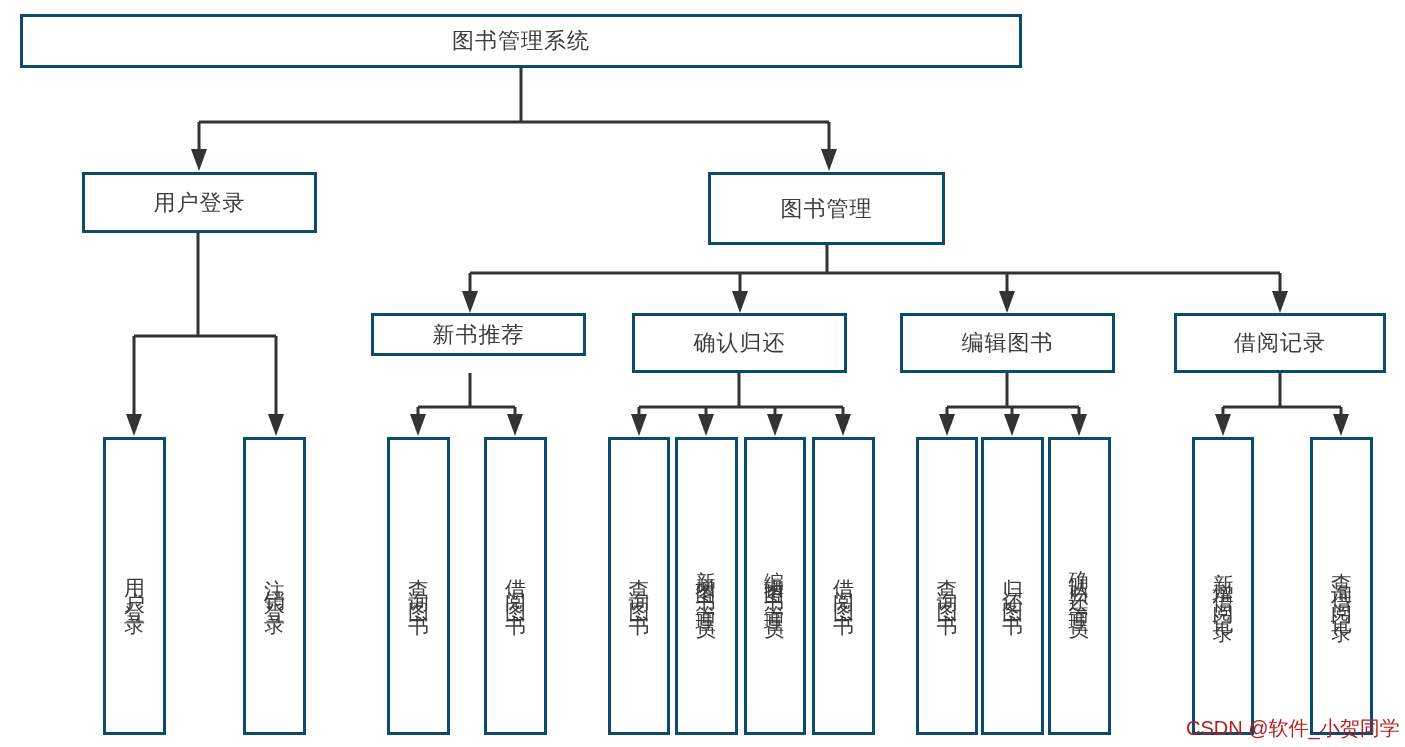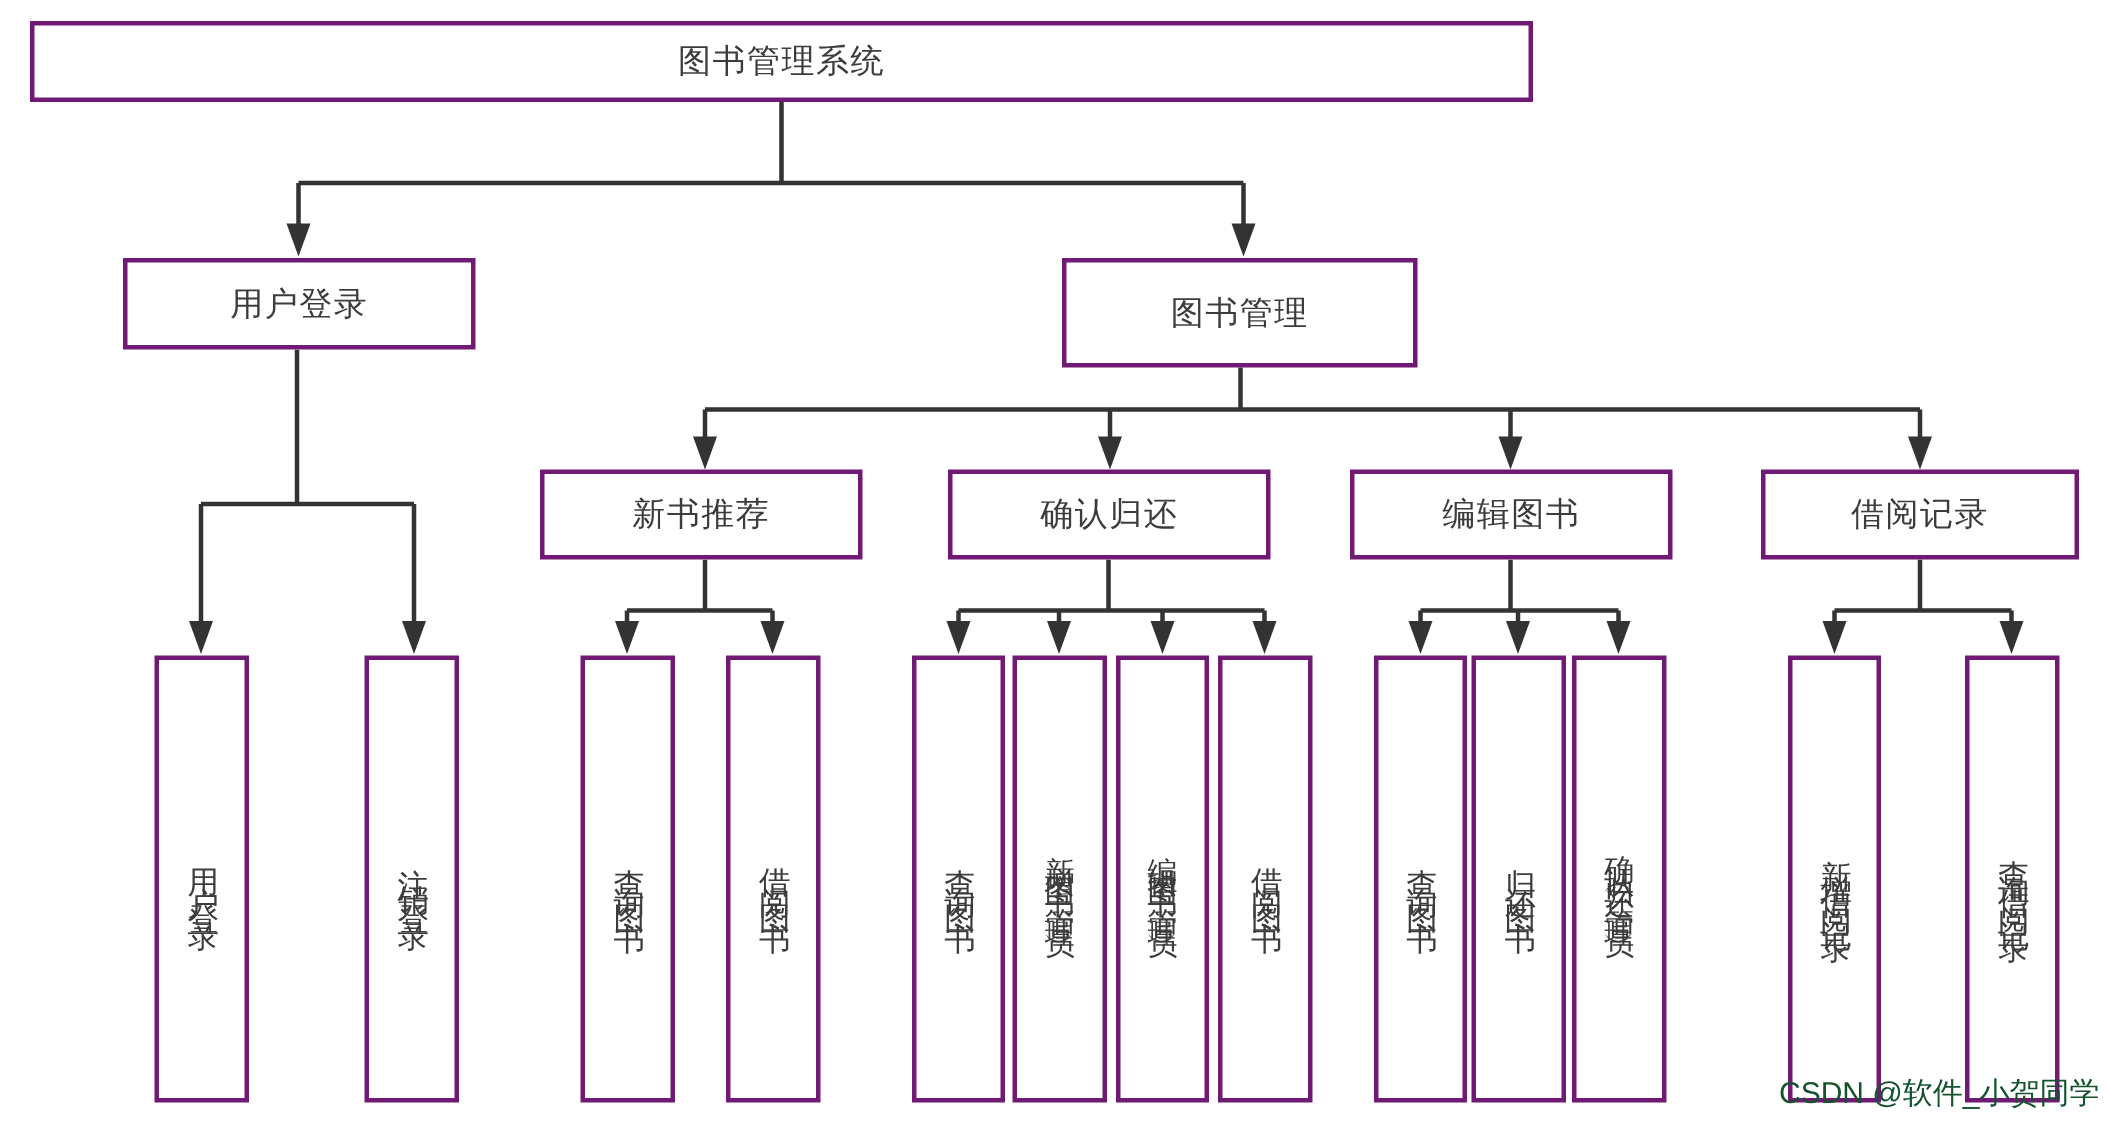"图书管理系统" .node { border: 3px solid #701a75 -> 3px solid #0c4a6e }
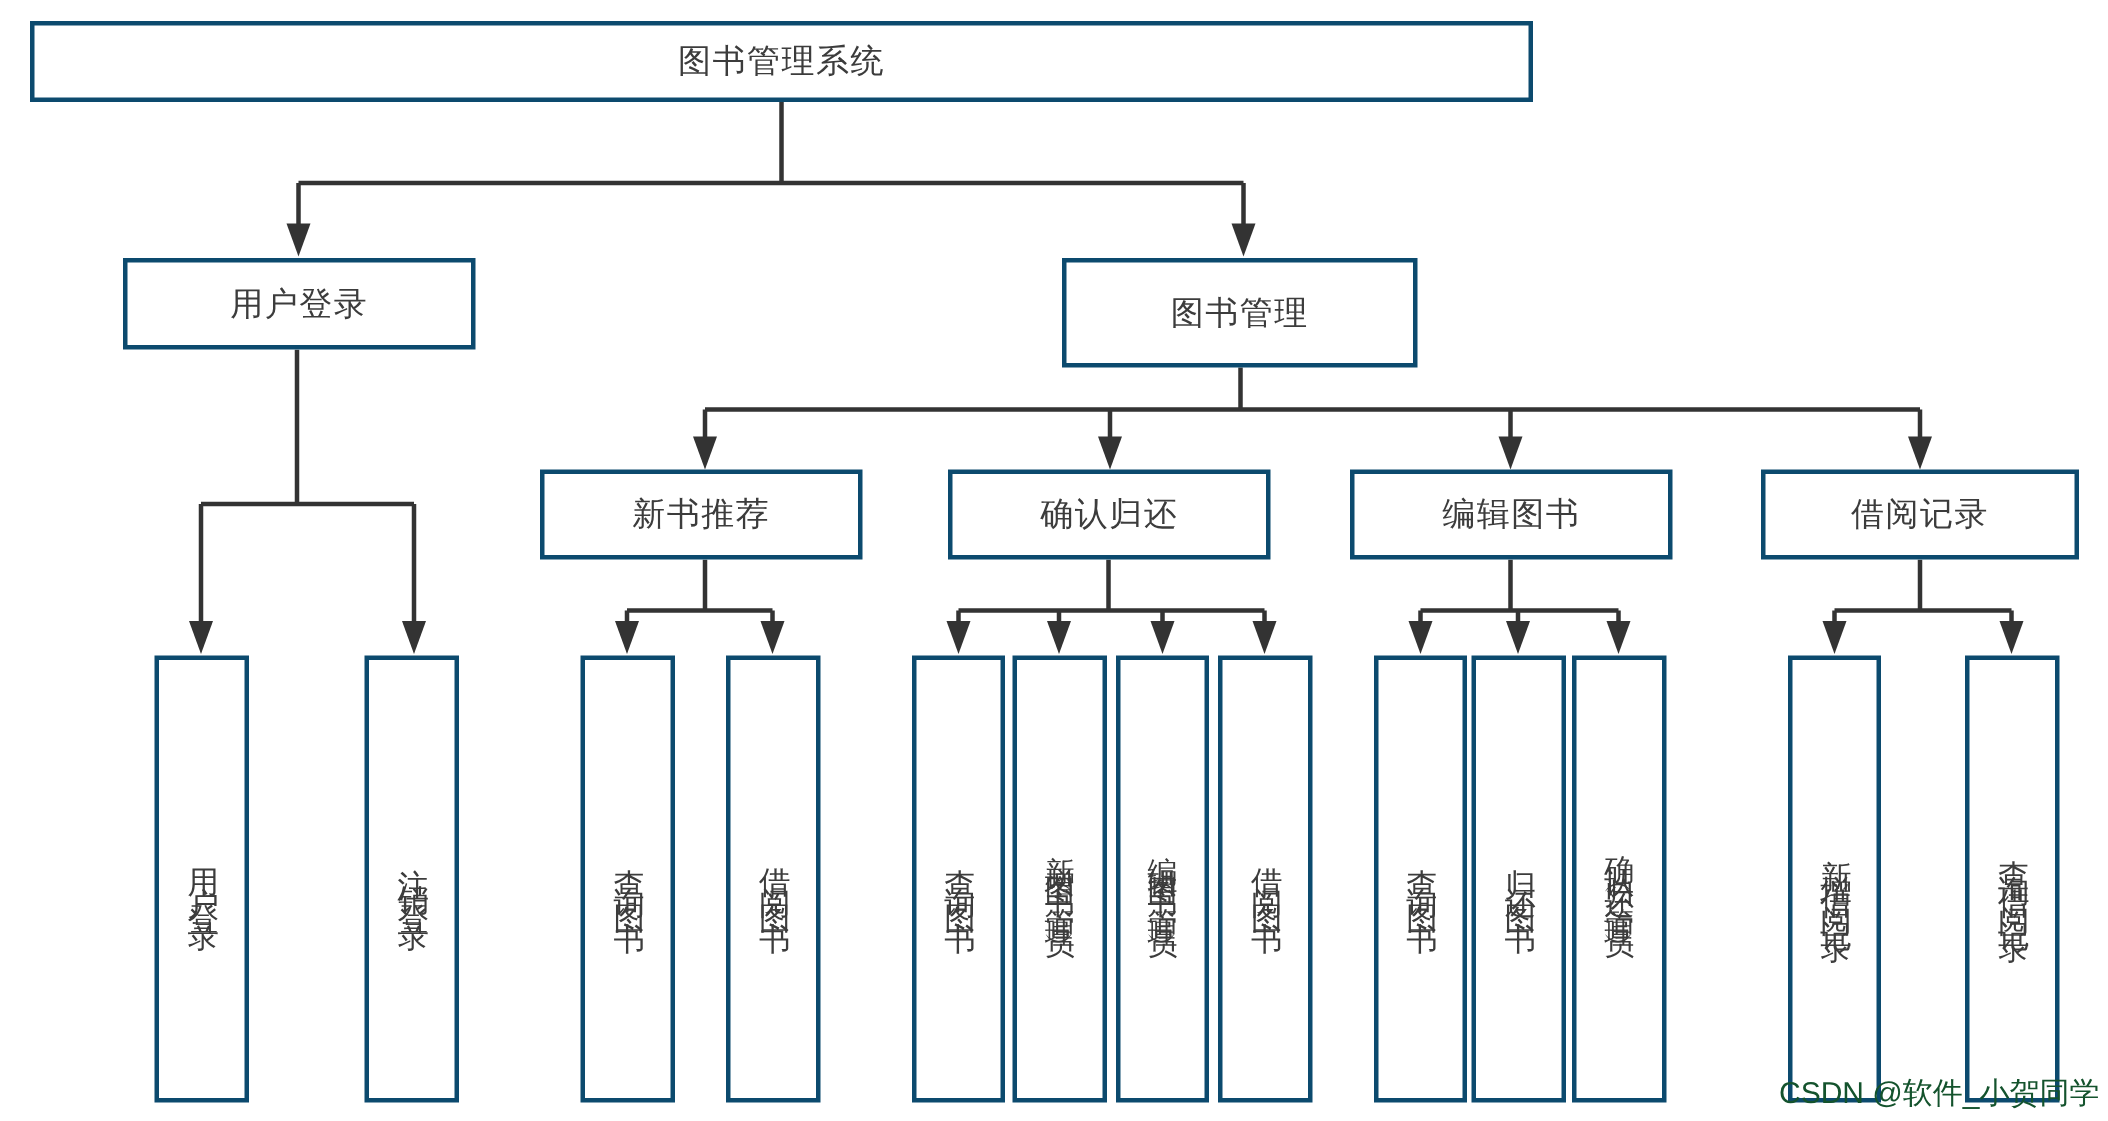"新书推荐" div.node { height: 60px -> 43px; left: 360px -> 371px }
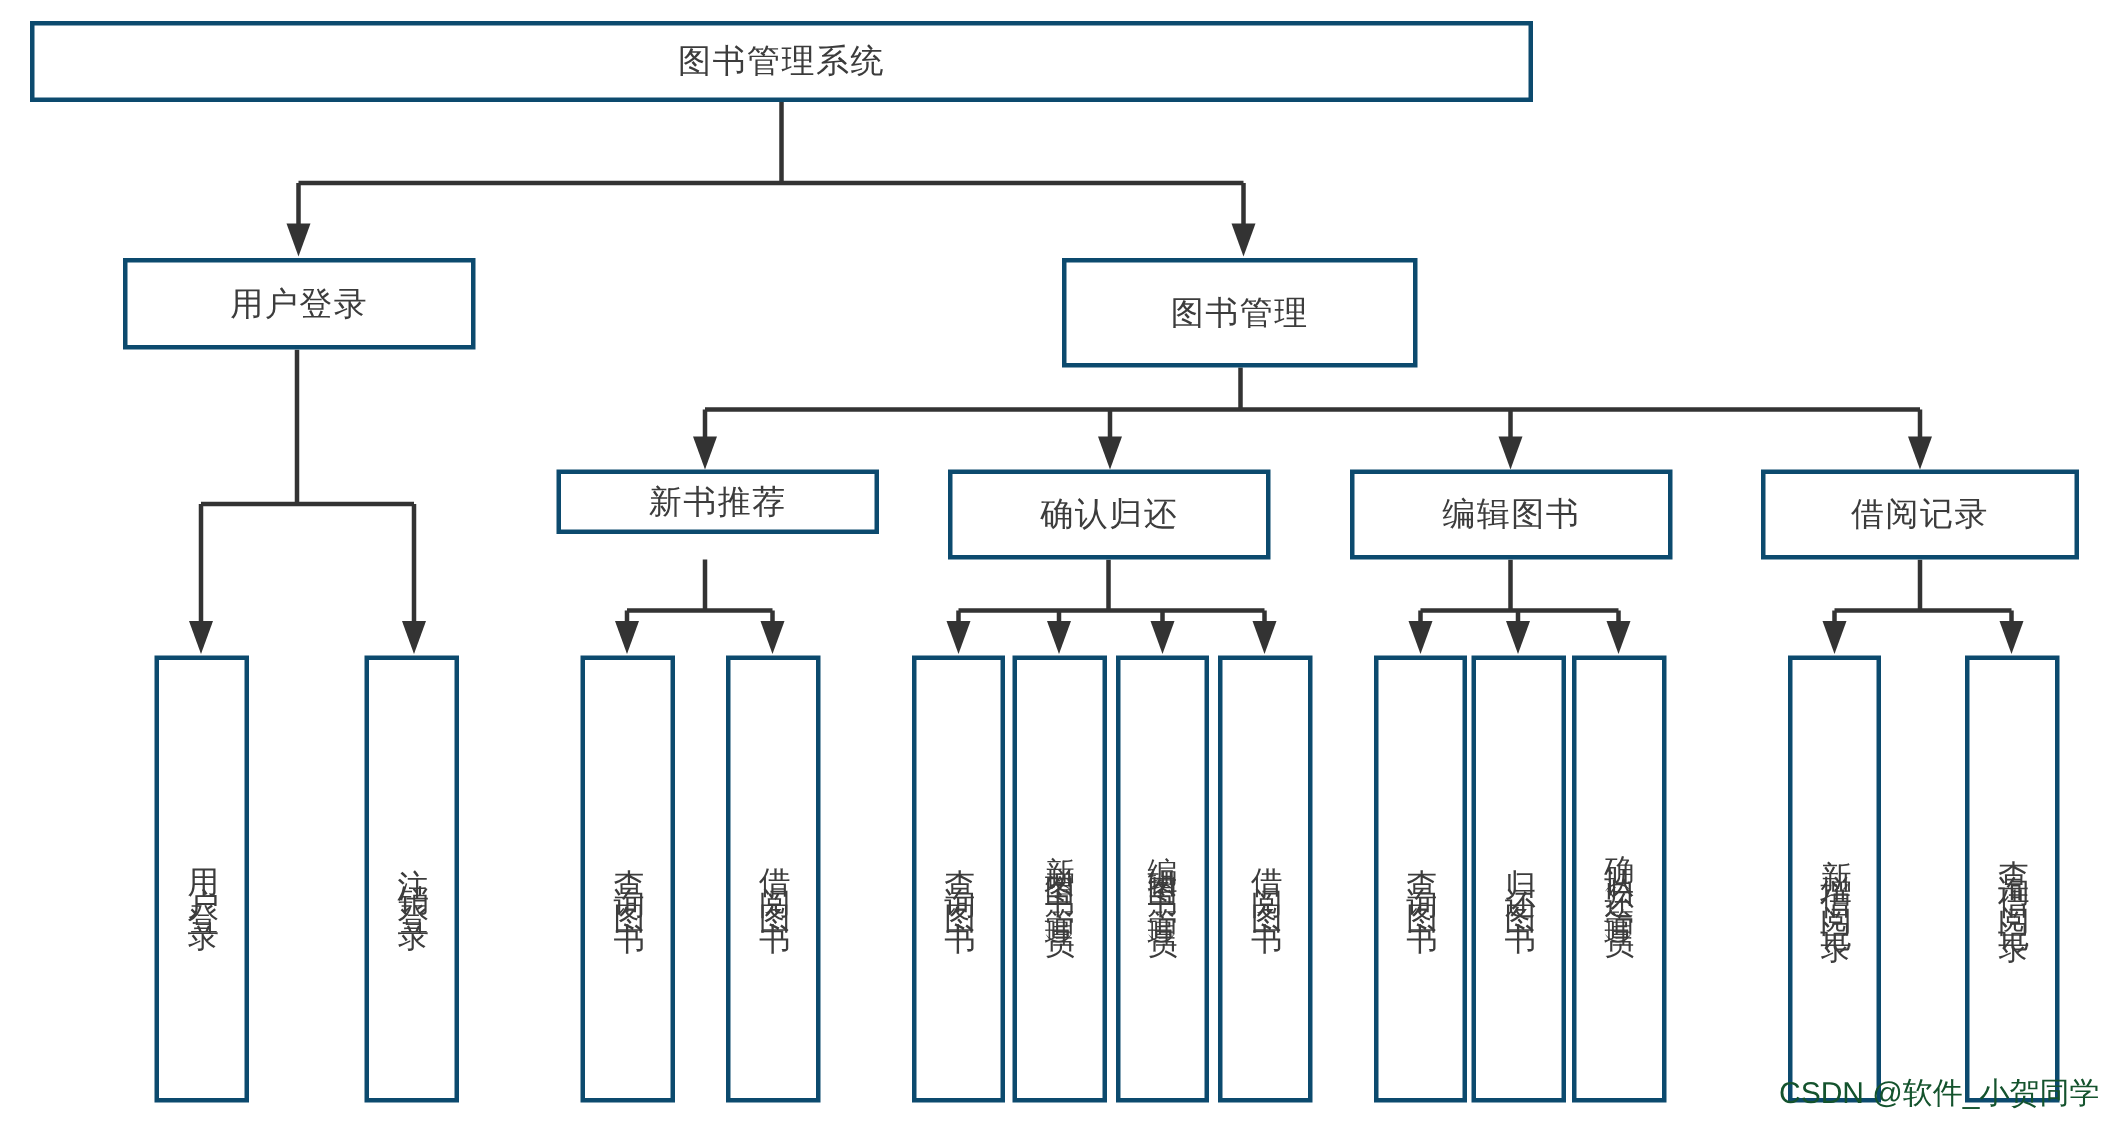"CSDN @软件_小贺同学" #watermark { color: #14532d -> #b91c1c }
